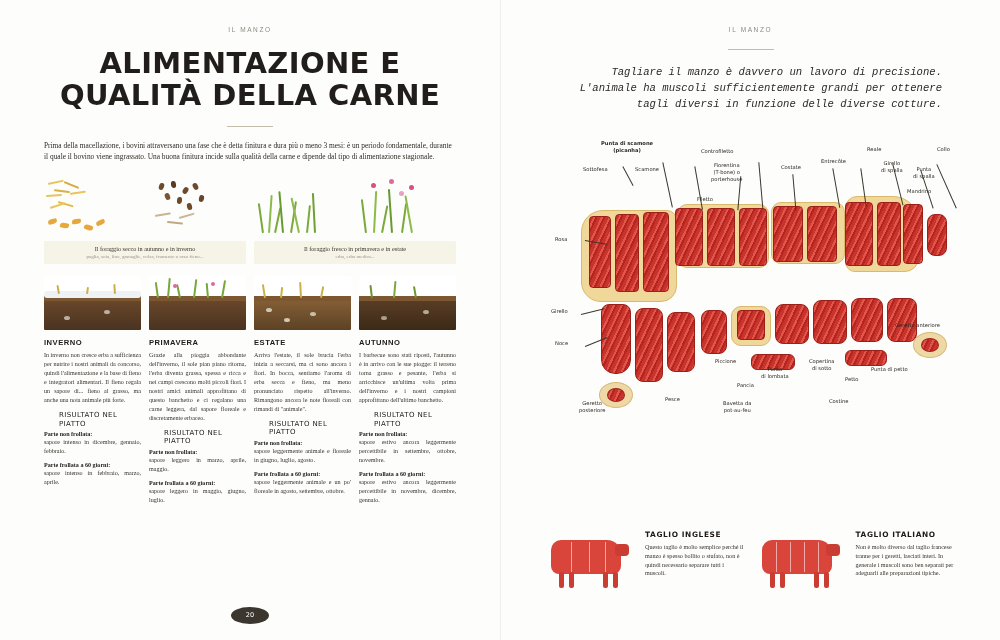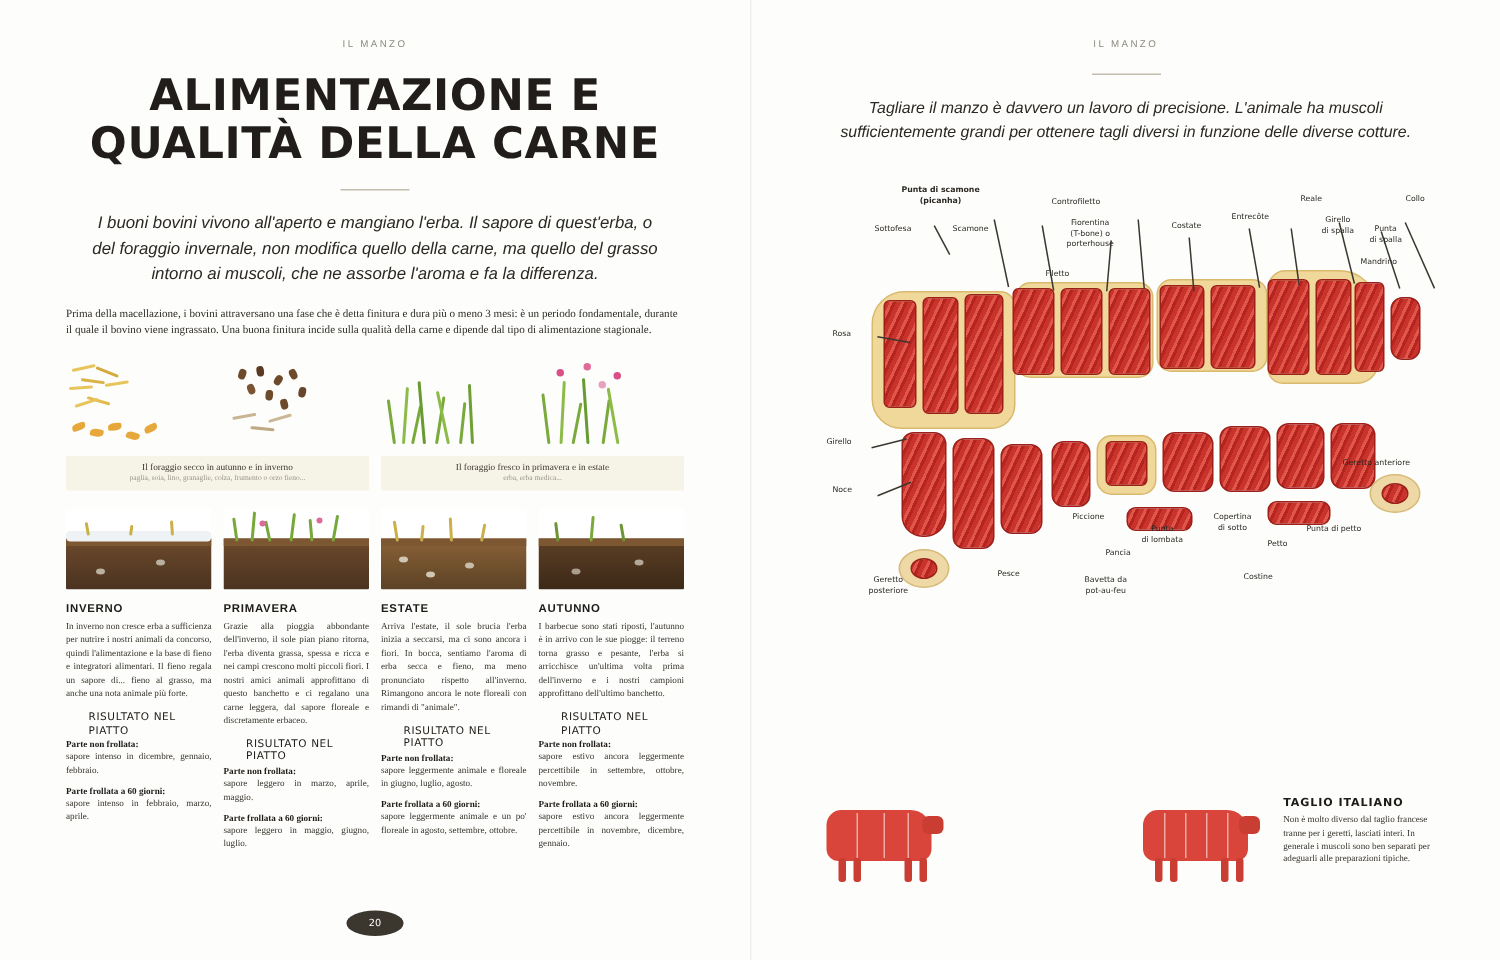"Tagliare il manzo è davvero" .lede { font-family: Liberation Sans, sans-serif -> Liberation Mono, monospace; text-align: center -> right }
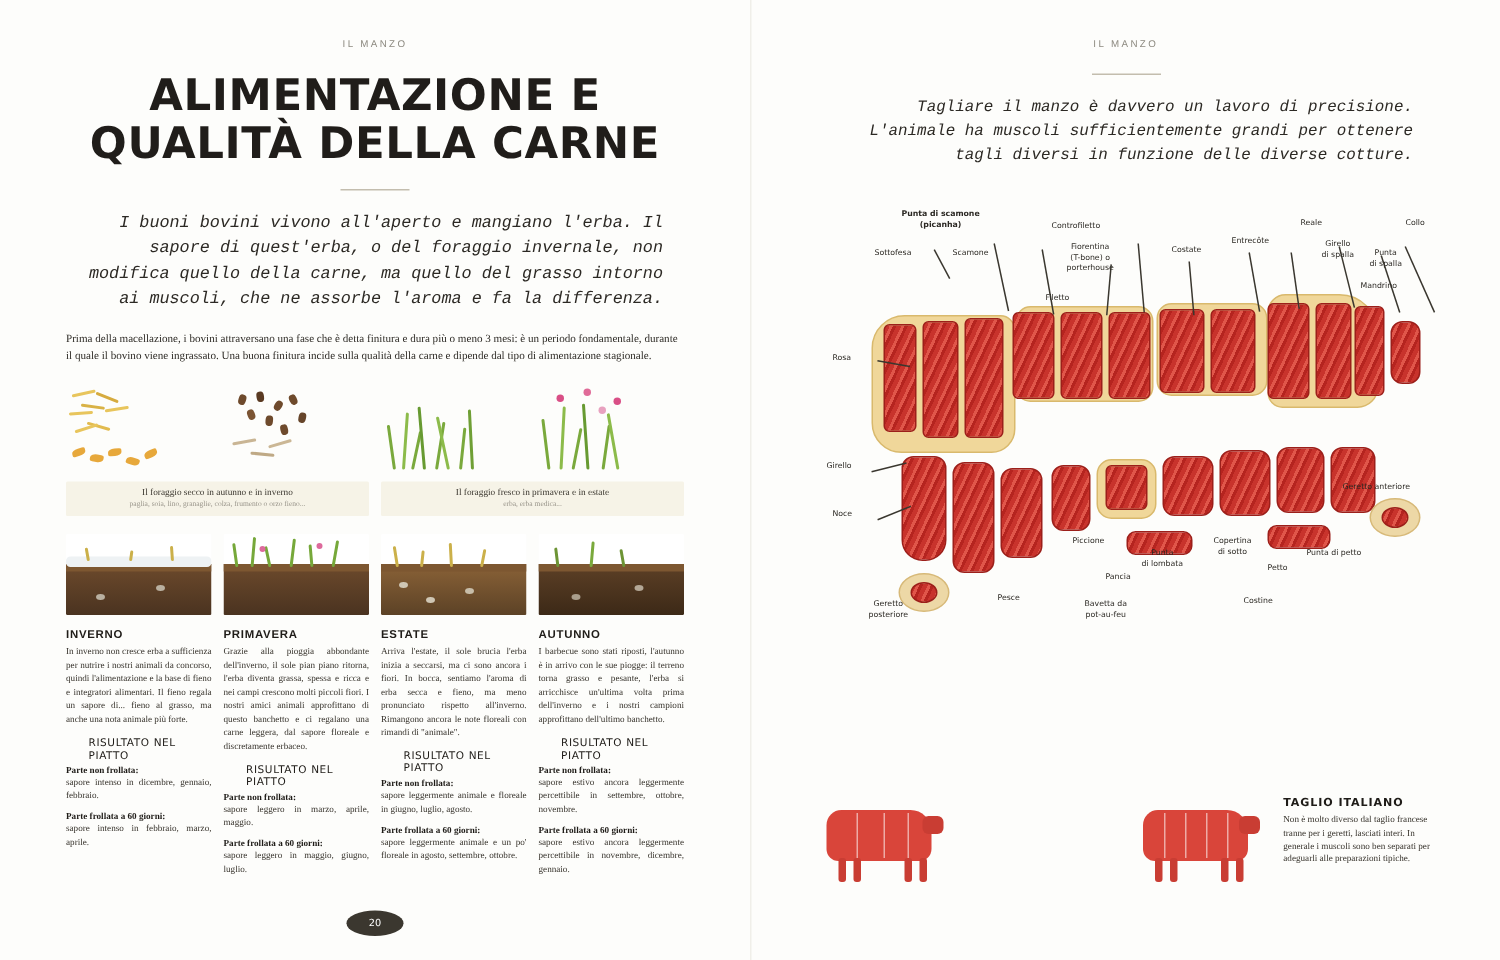"I buoni bovini vivono all'aperto" p.lede { html: <p>I buoni bovini vivono all'aperto e mangiano l'erba. Il sapore di quest'erba, o del foraggio invernale, non modifica quello della carne, ma quello del grasso intorno ai muscoli, che ne assorbe l'aroma e fa la differenza.</p> -> none }
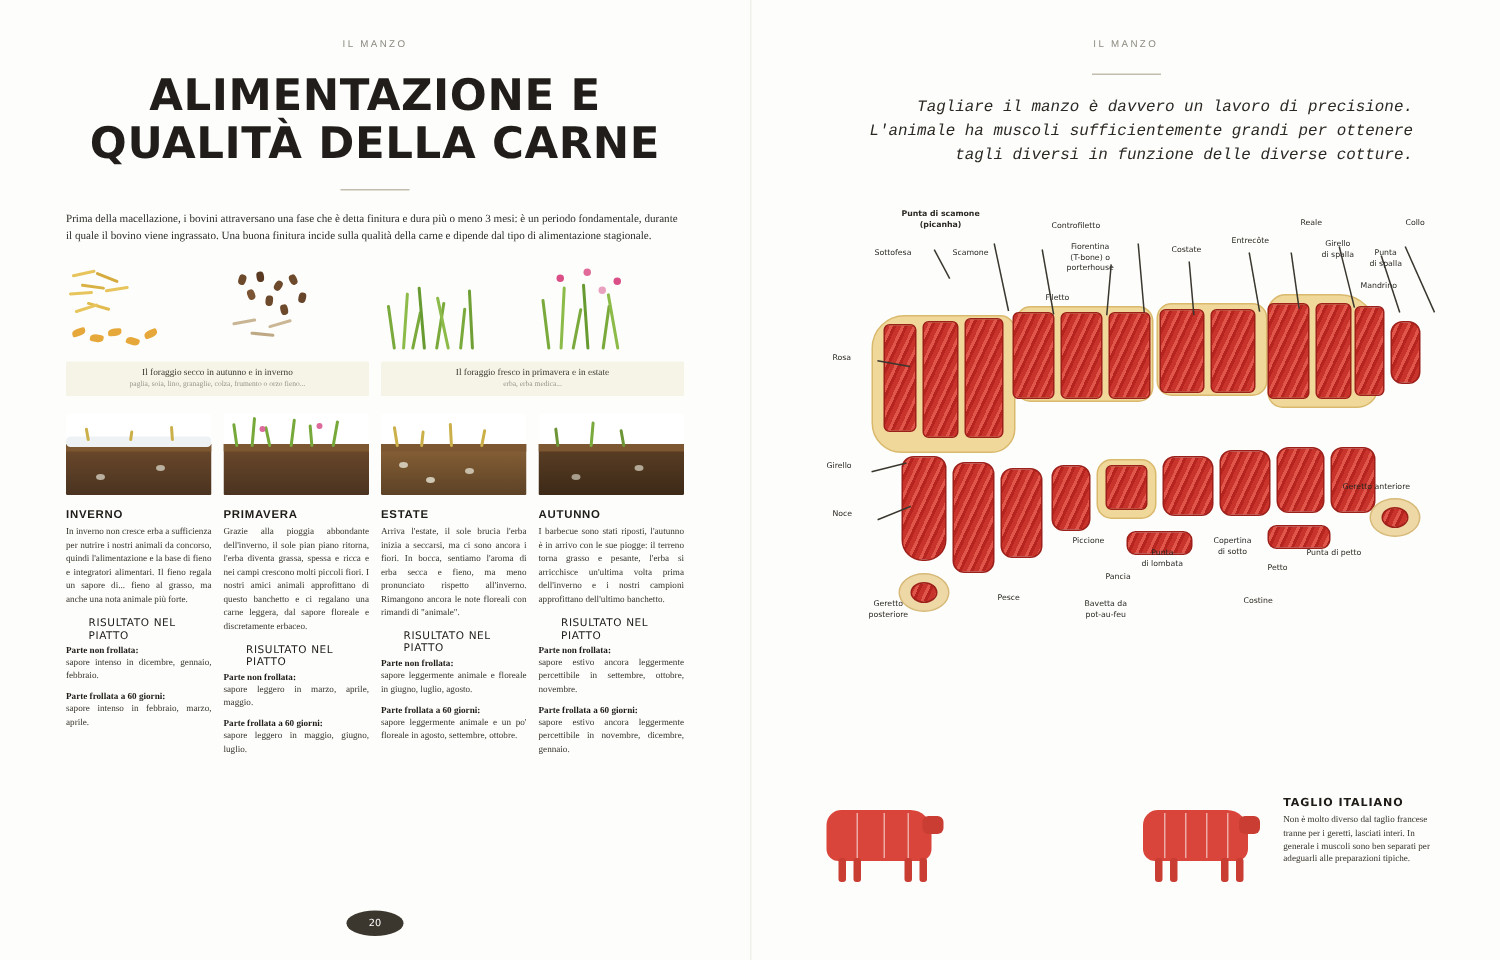"TAGLIO INGLESE" div.txt { html: none -> <div> <h4>TAGLIO INGLESE</h4> <p>Questo taglio è molto semplice perché il manzo è spesso bollito o stufato, non è quindi necessario separare tutti i muscoli.</p> </div> }
